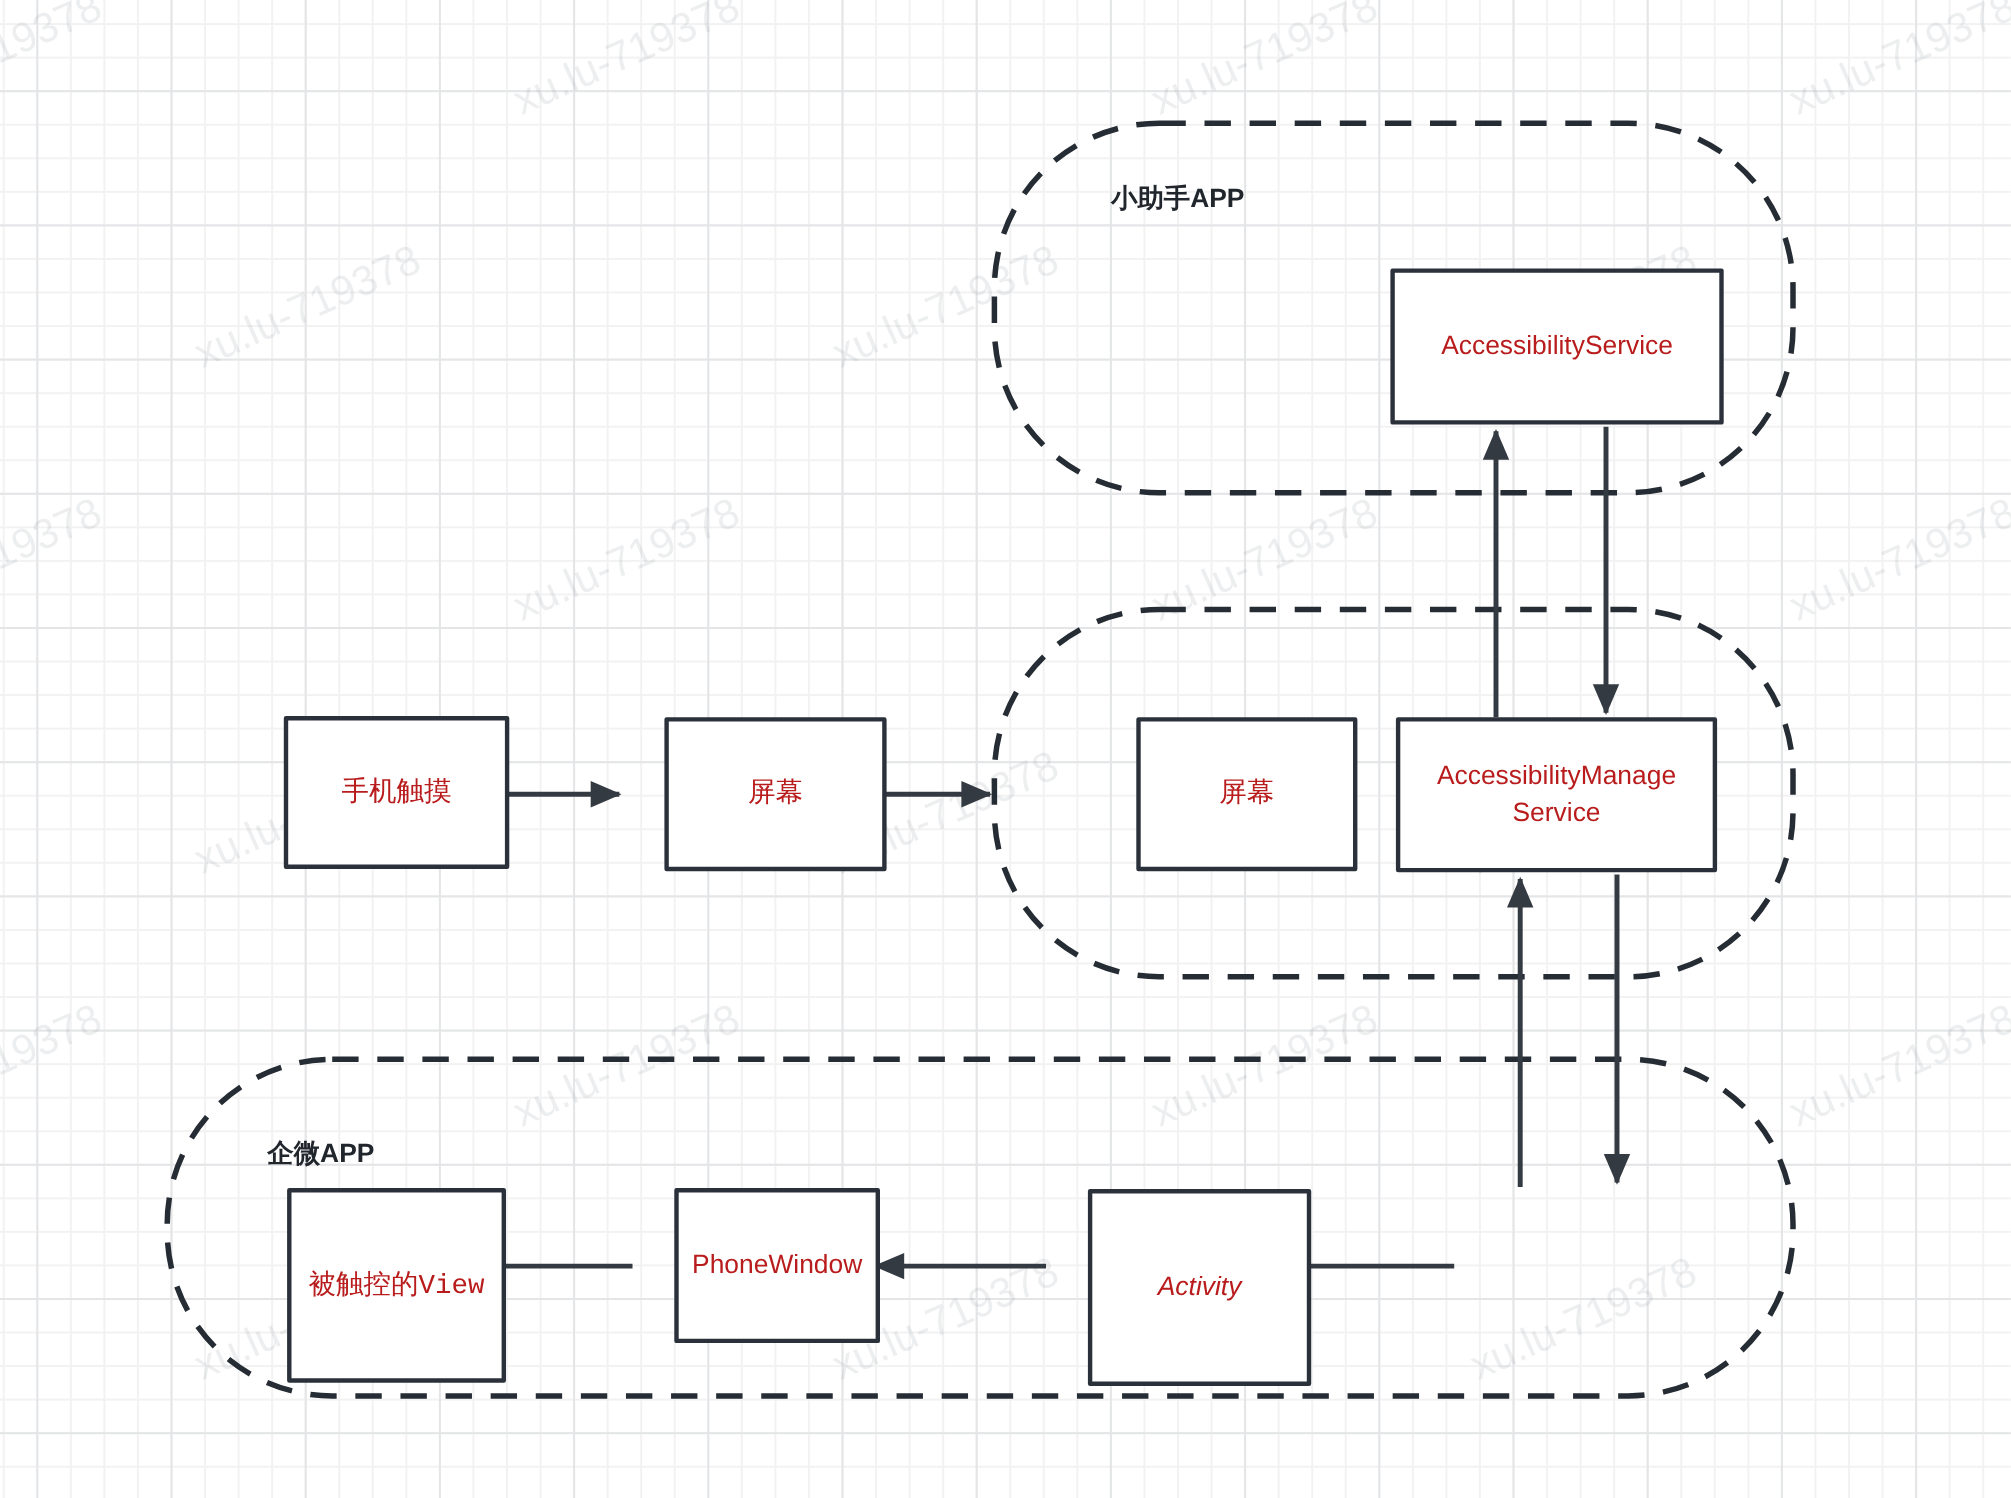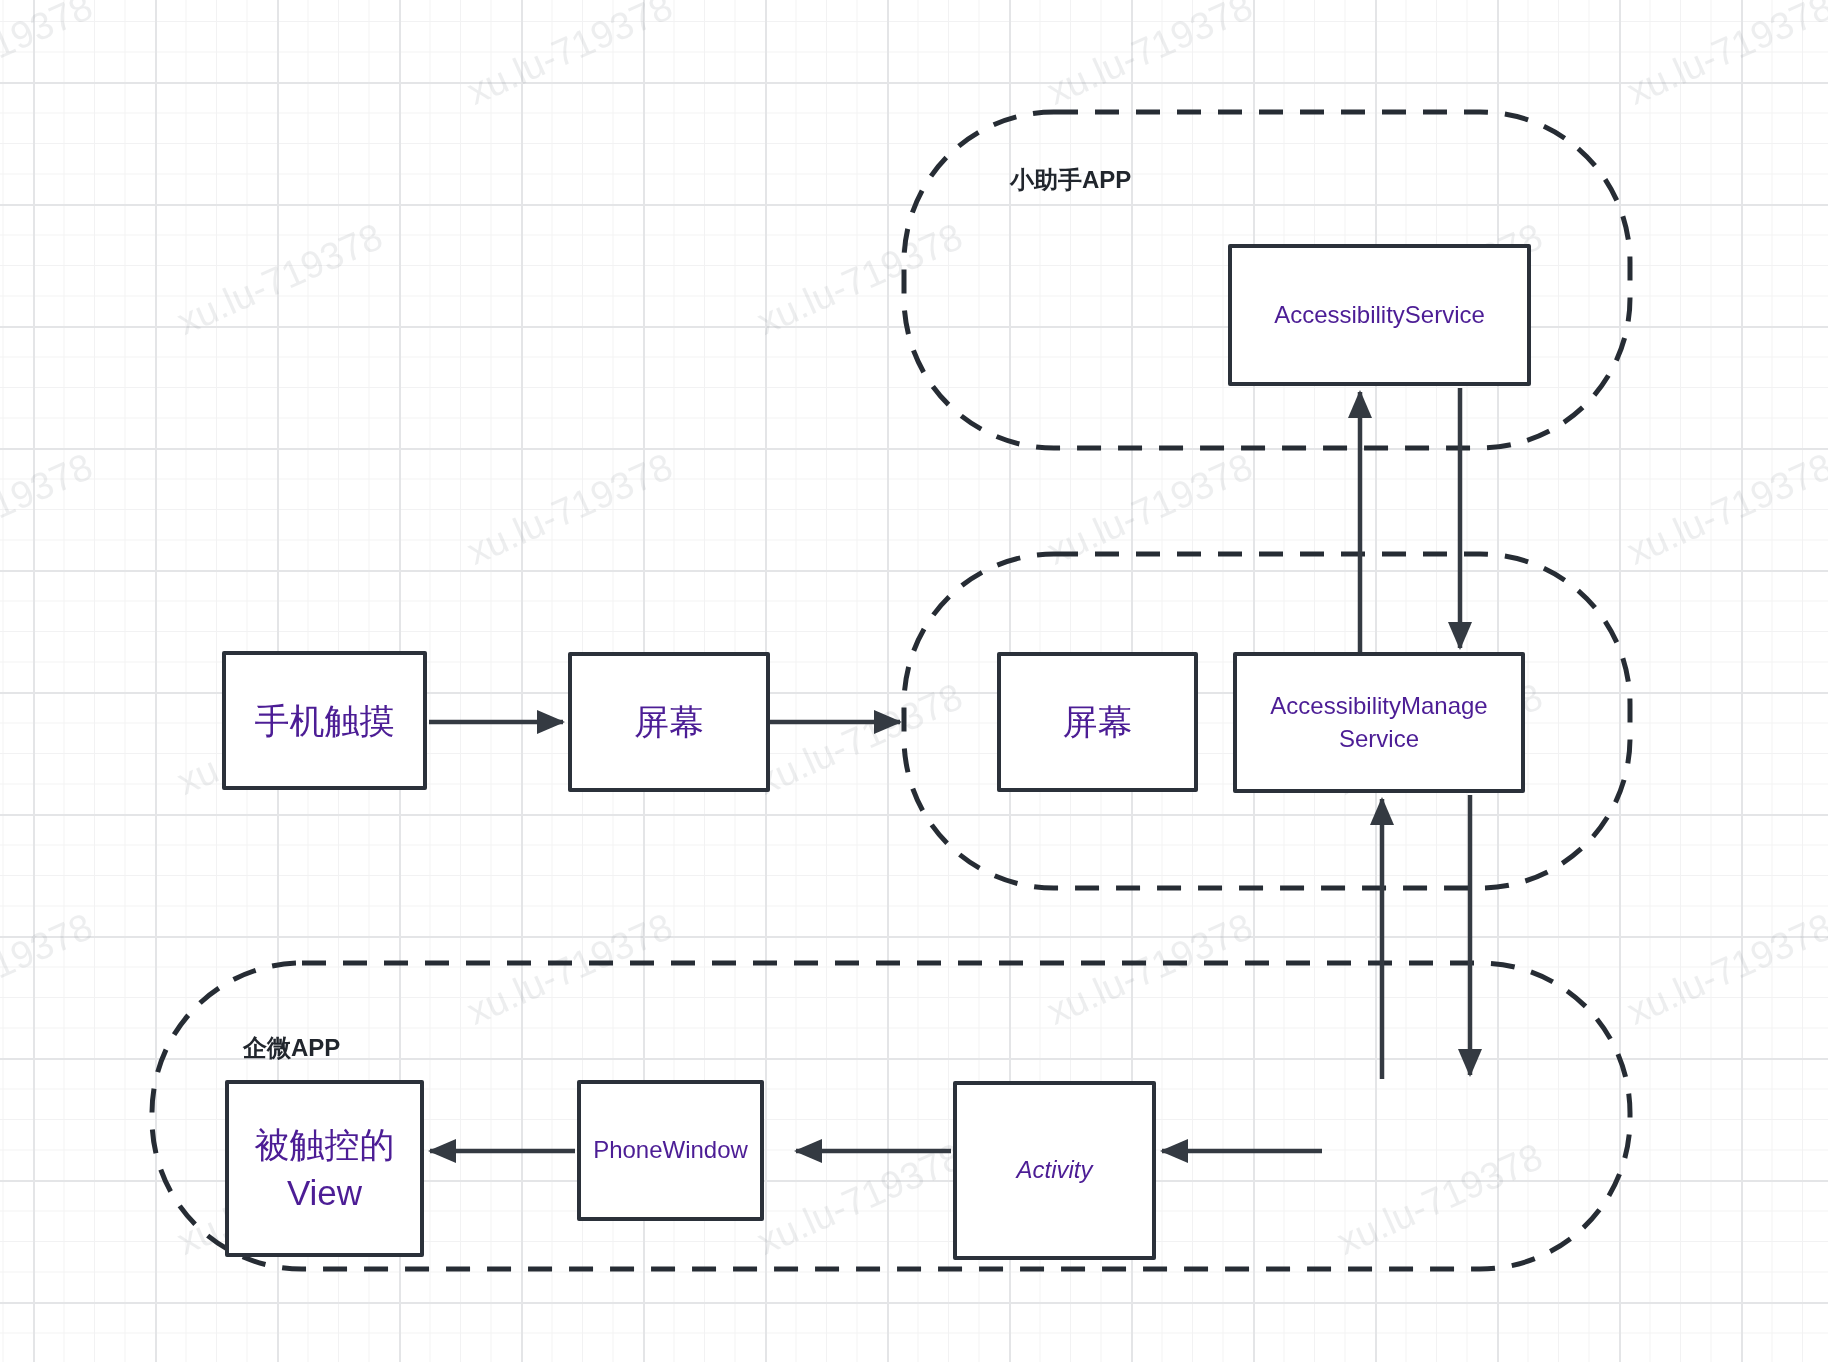"AccessibilityService" .node { color: #4c1d95 -> #b91c1c; margin-left: none -> 36px }
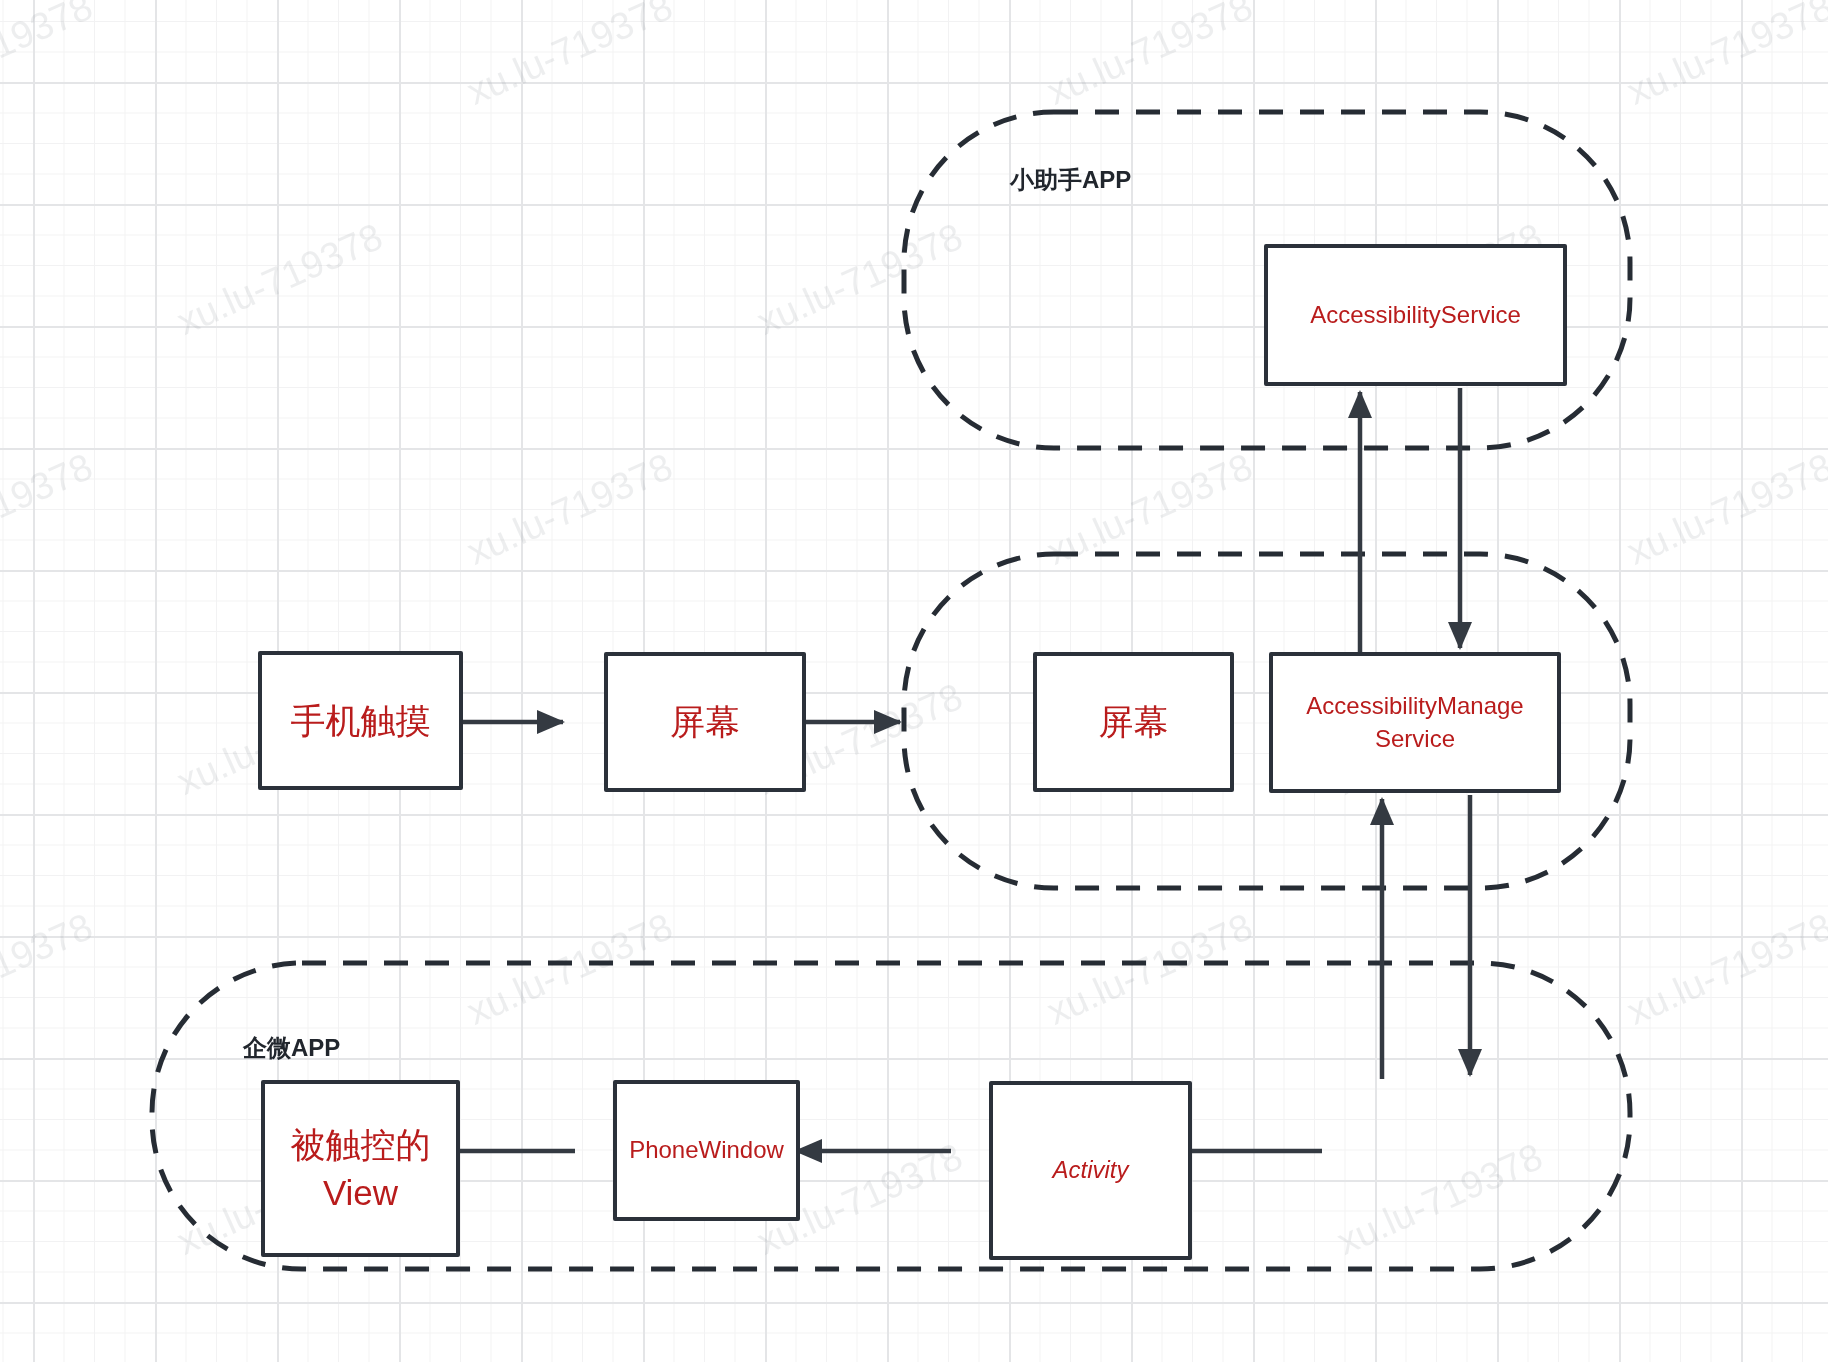"手机触摸" .node.zh { font-family: none -> Liberation Mono, monospace; font-size: 35px -> 25px }
